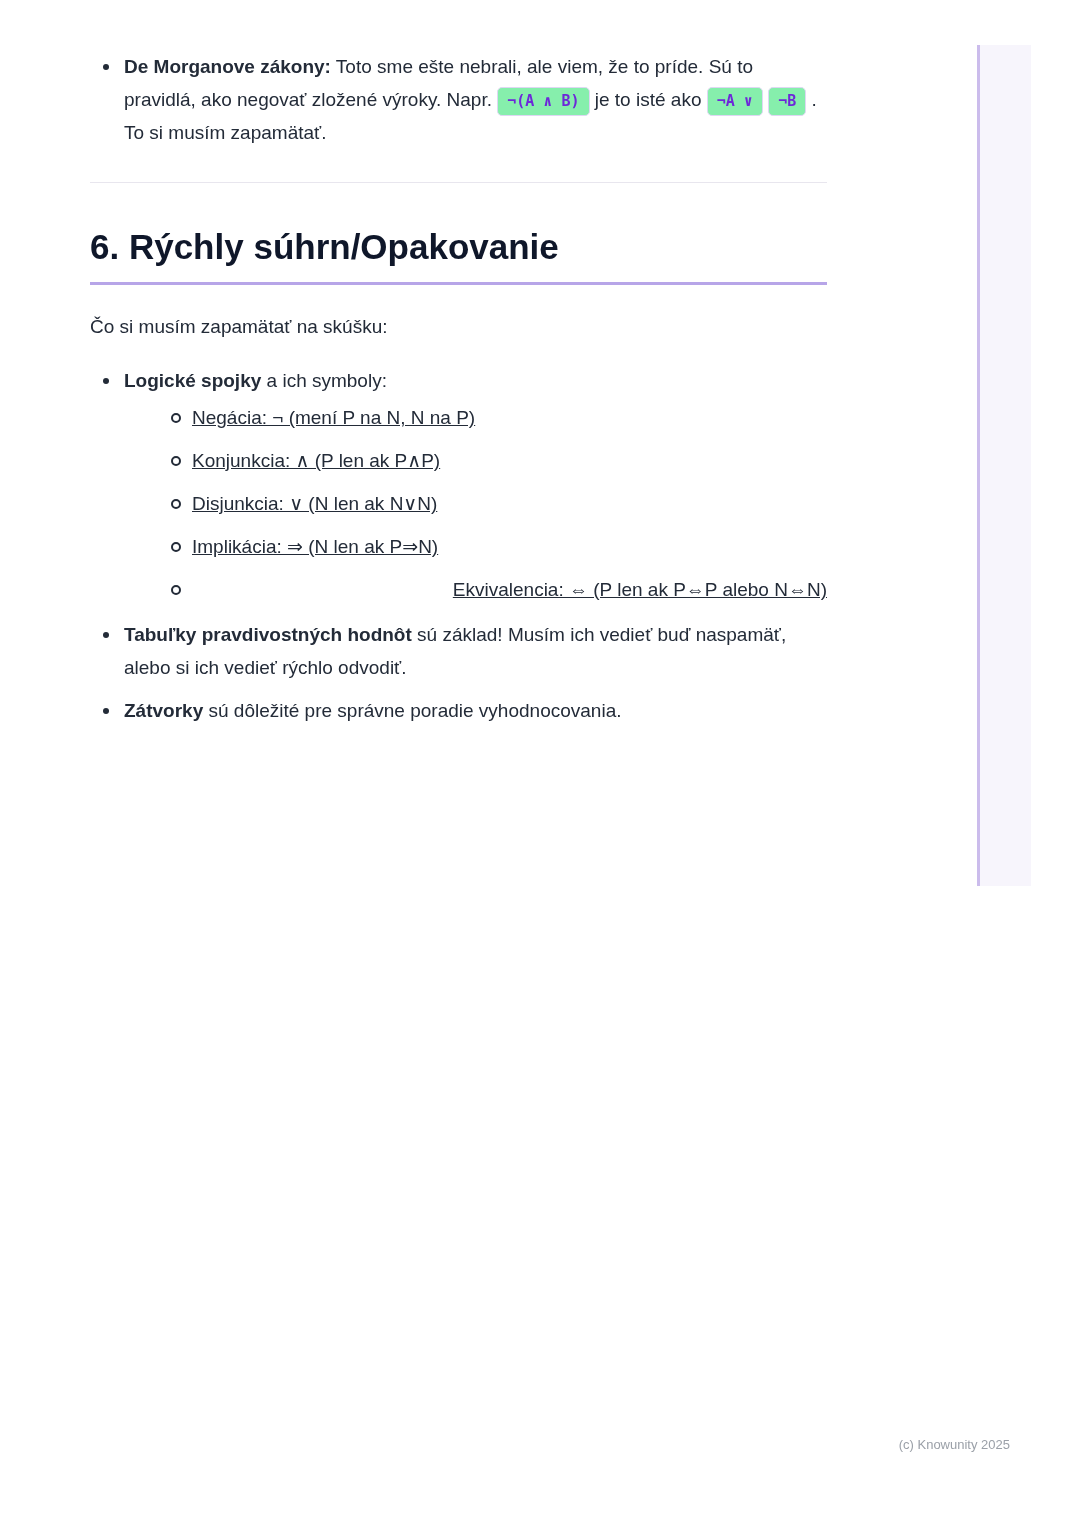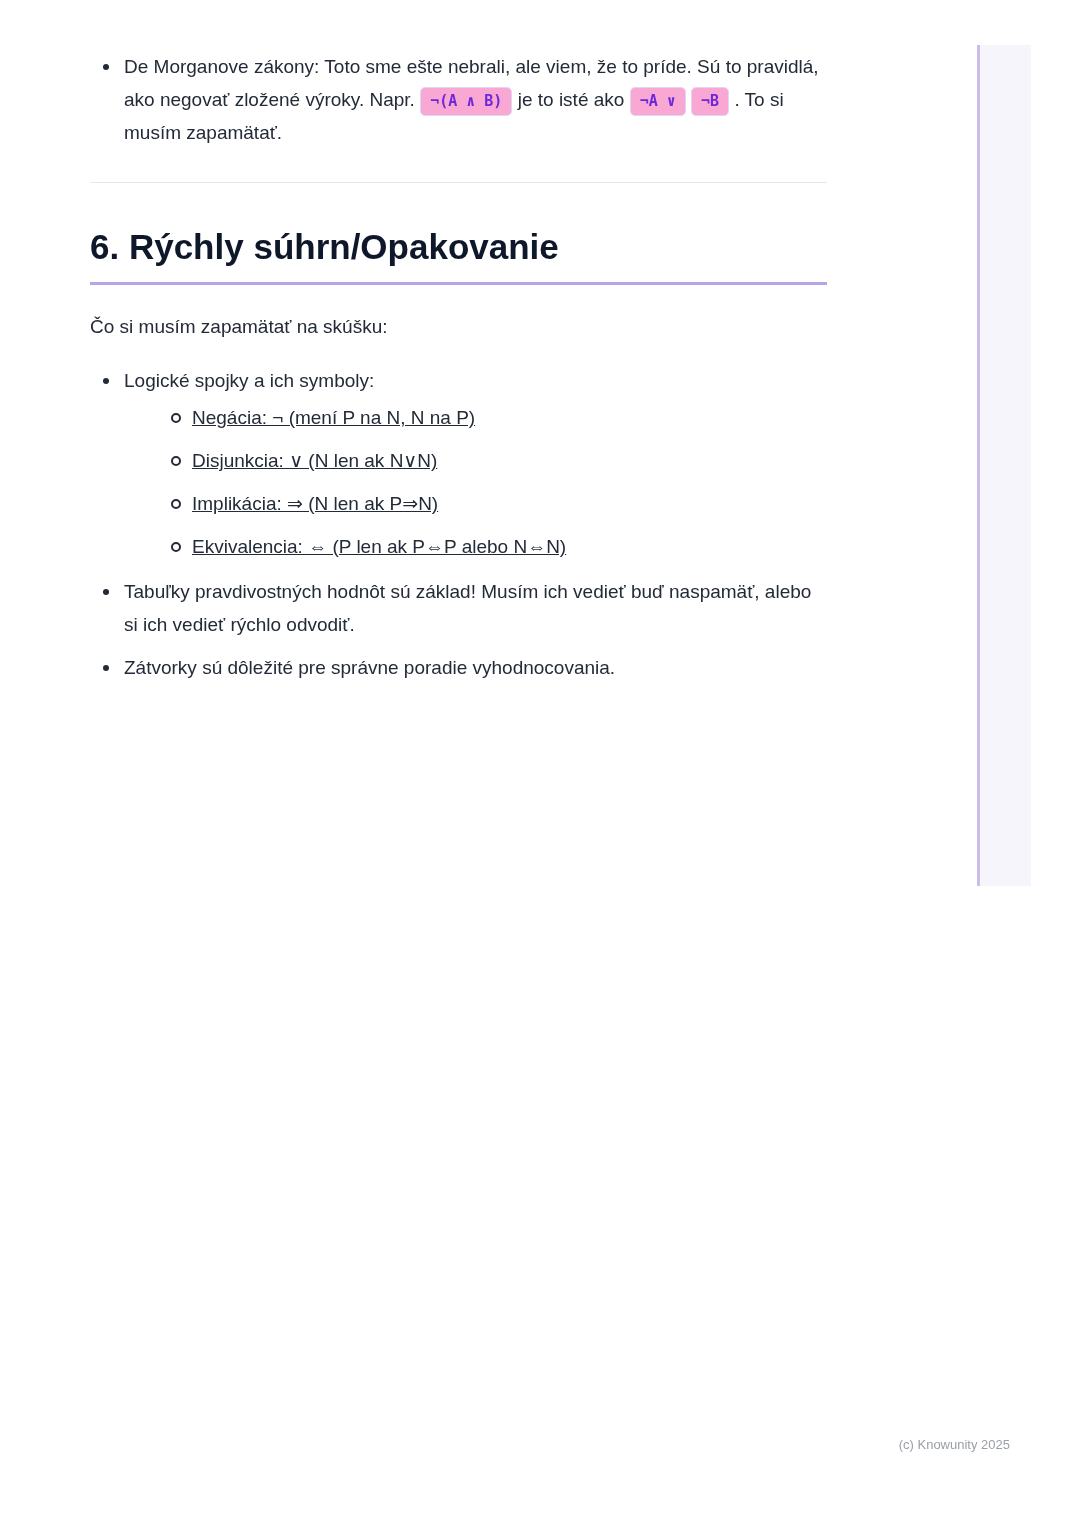"De Morganove zákony:" strong { font-weight: 400 -> 700 }
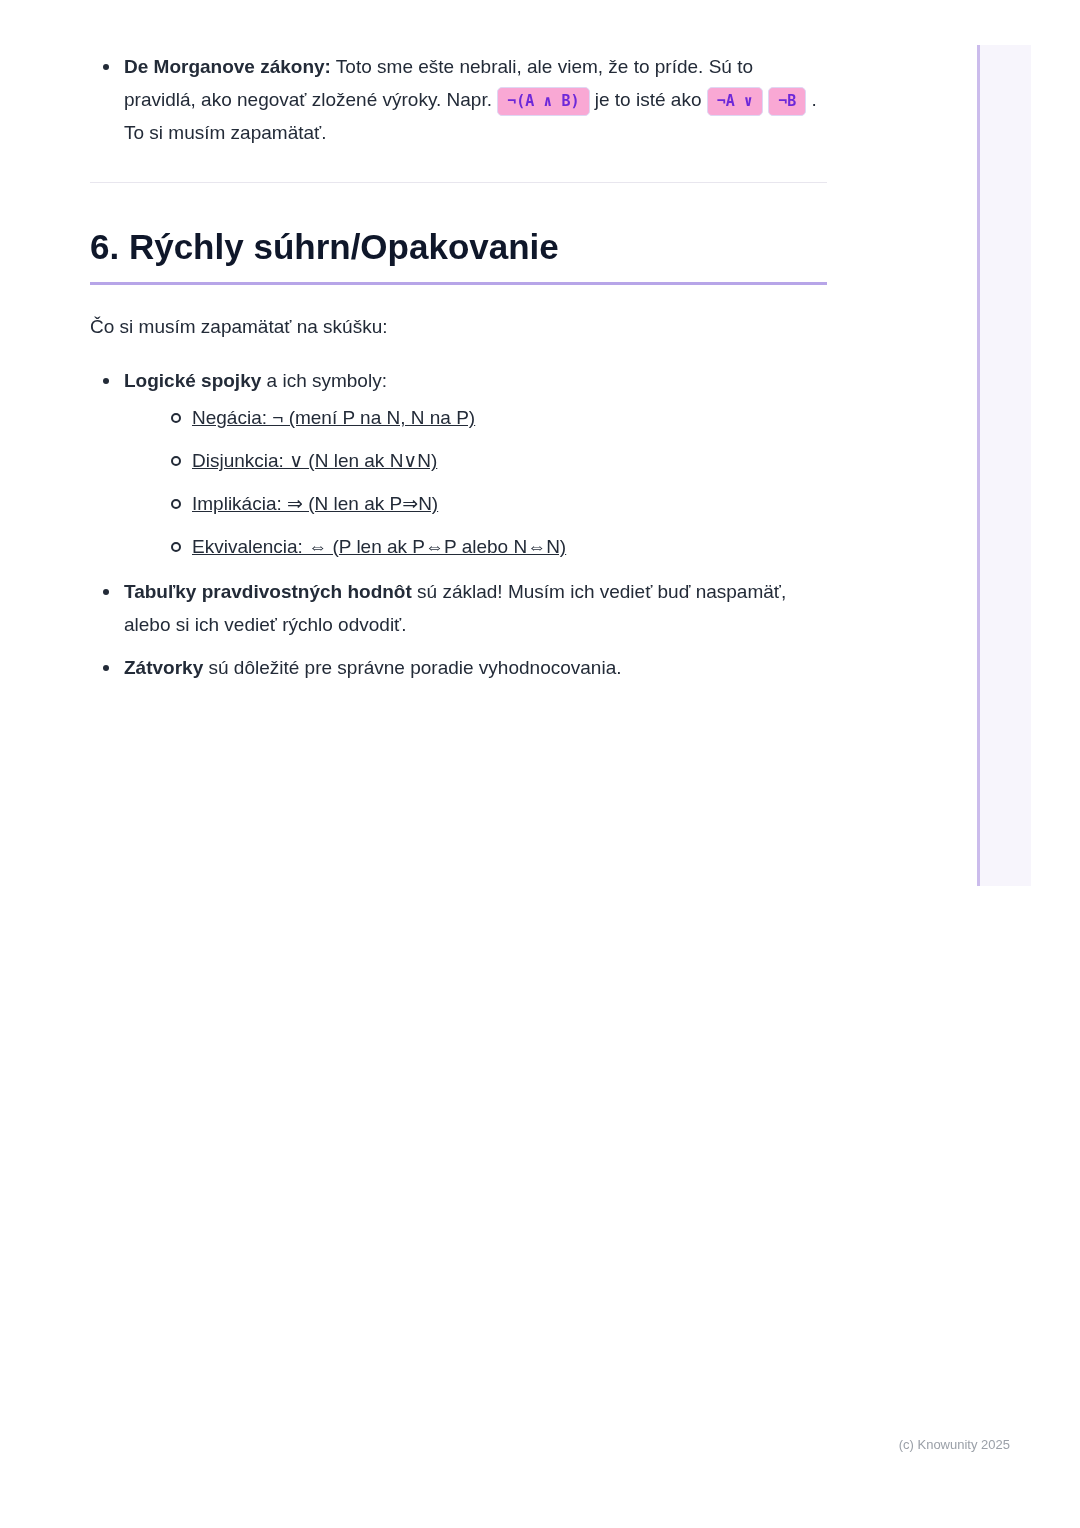"¬(A ∧ B)" code.chip { background: #f9a8d4 -> #86efac }
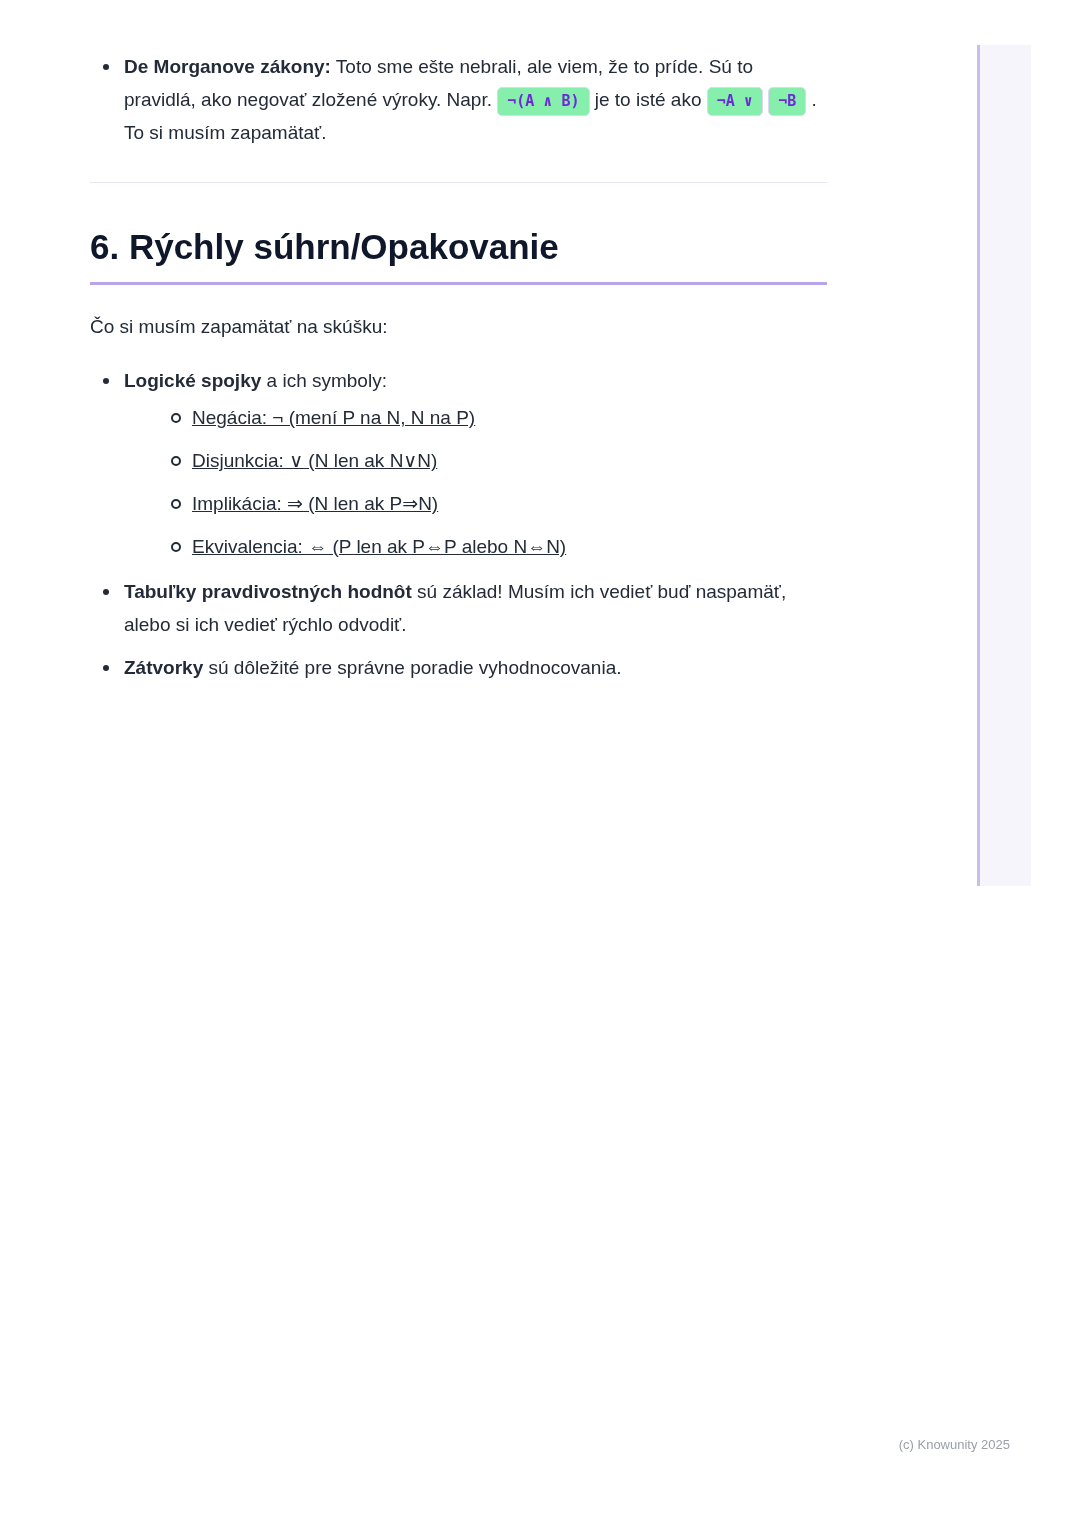"Konjunkcia: ∧ (P len ak" li { html: none -> <li><span></span><span>Konjunkcia: ∧ (P len ak P∧P)</span></li> }
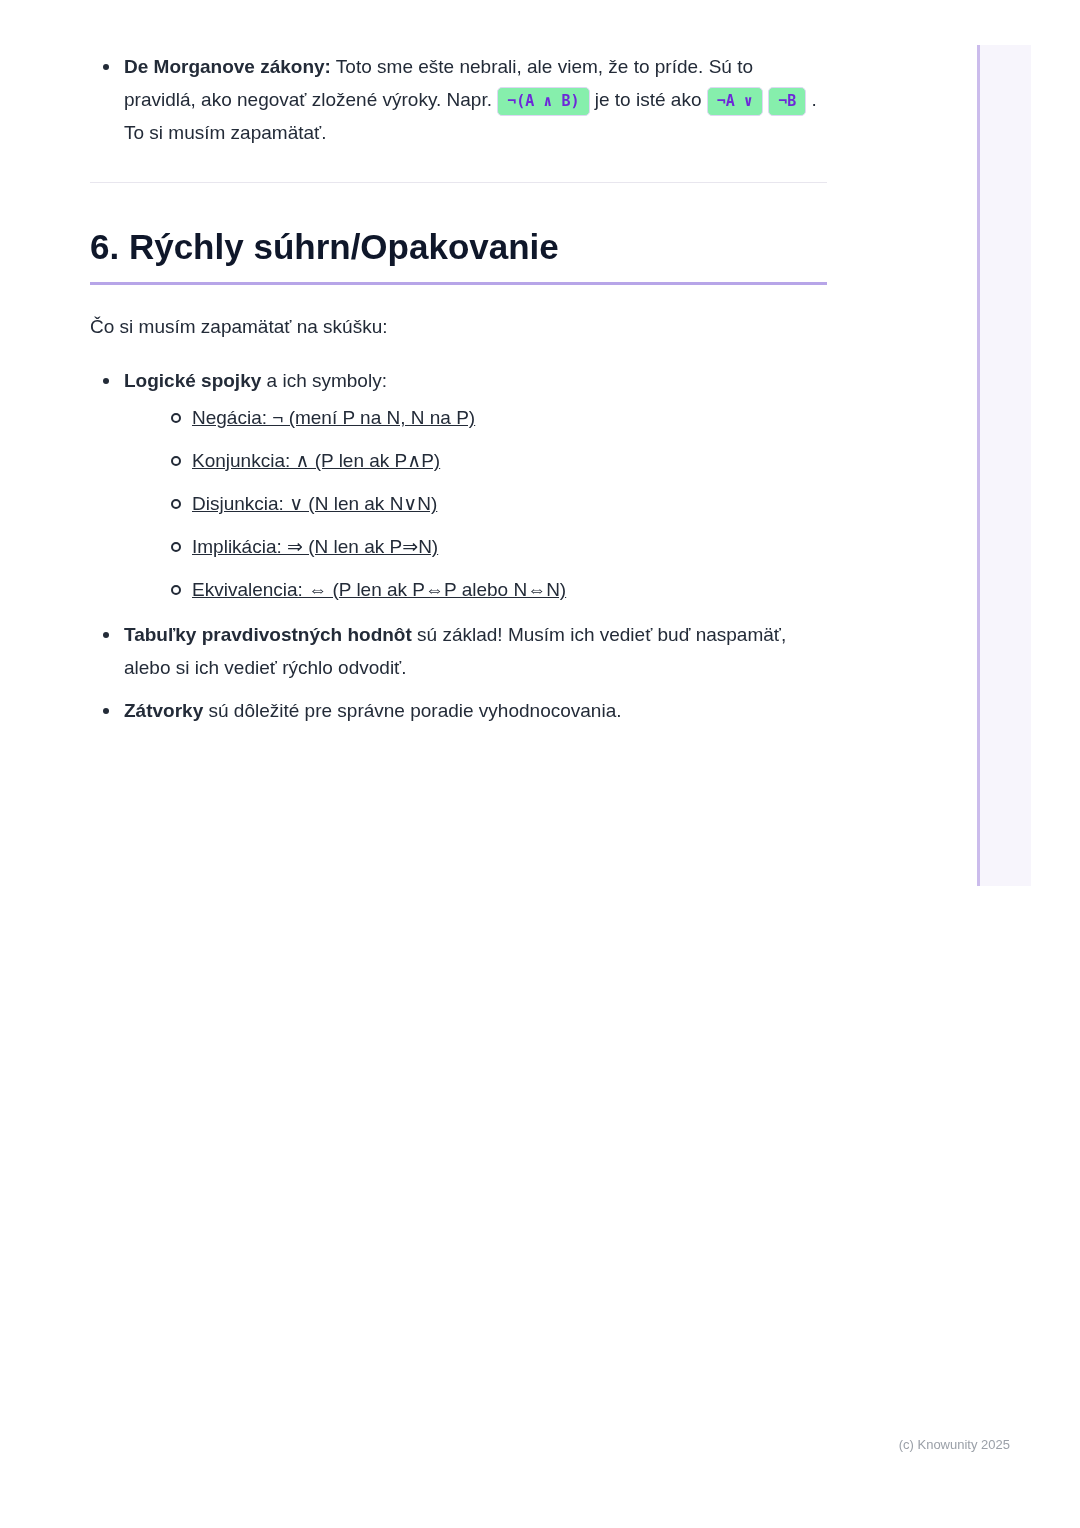"Ekvivalencia: ⇔ (P len ak" ul.sublist > li:last-child { text-align: none -> right }
